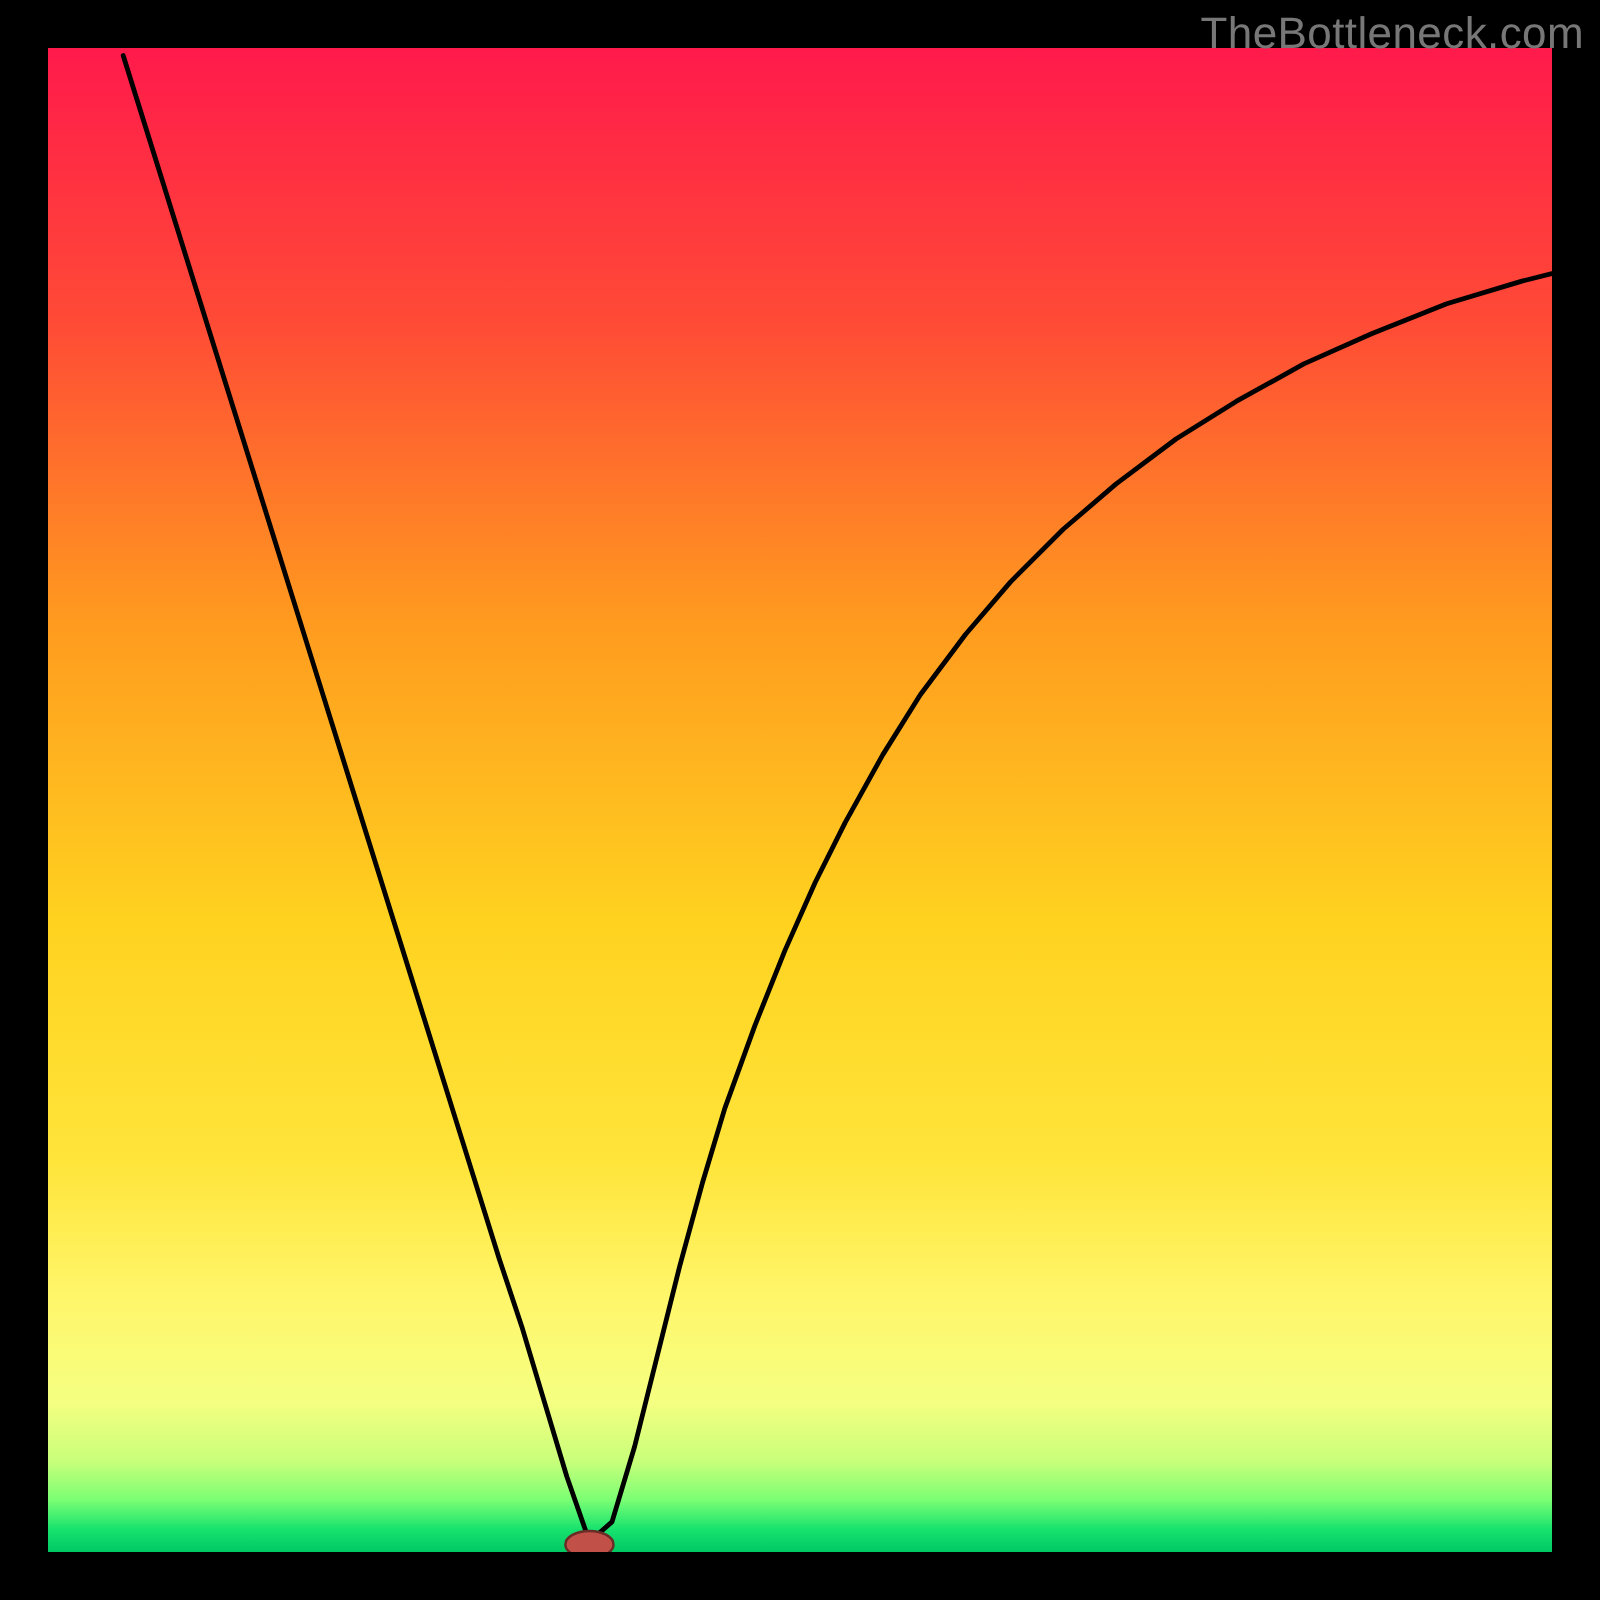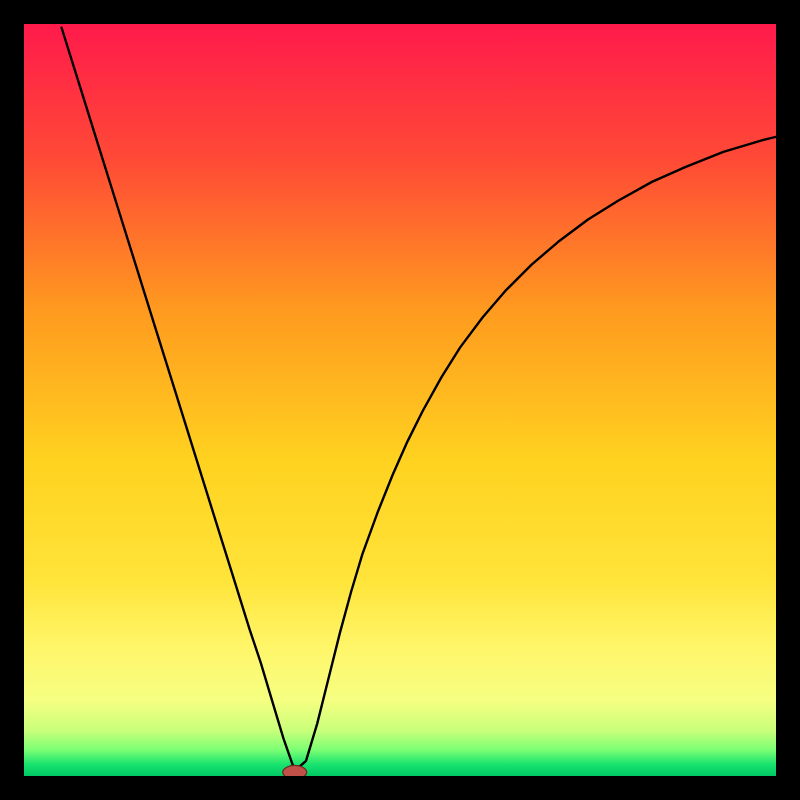"TheBottleneck.com" div.watermark { html: none -> <div>TheBottleneck.com</div> }
